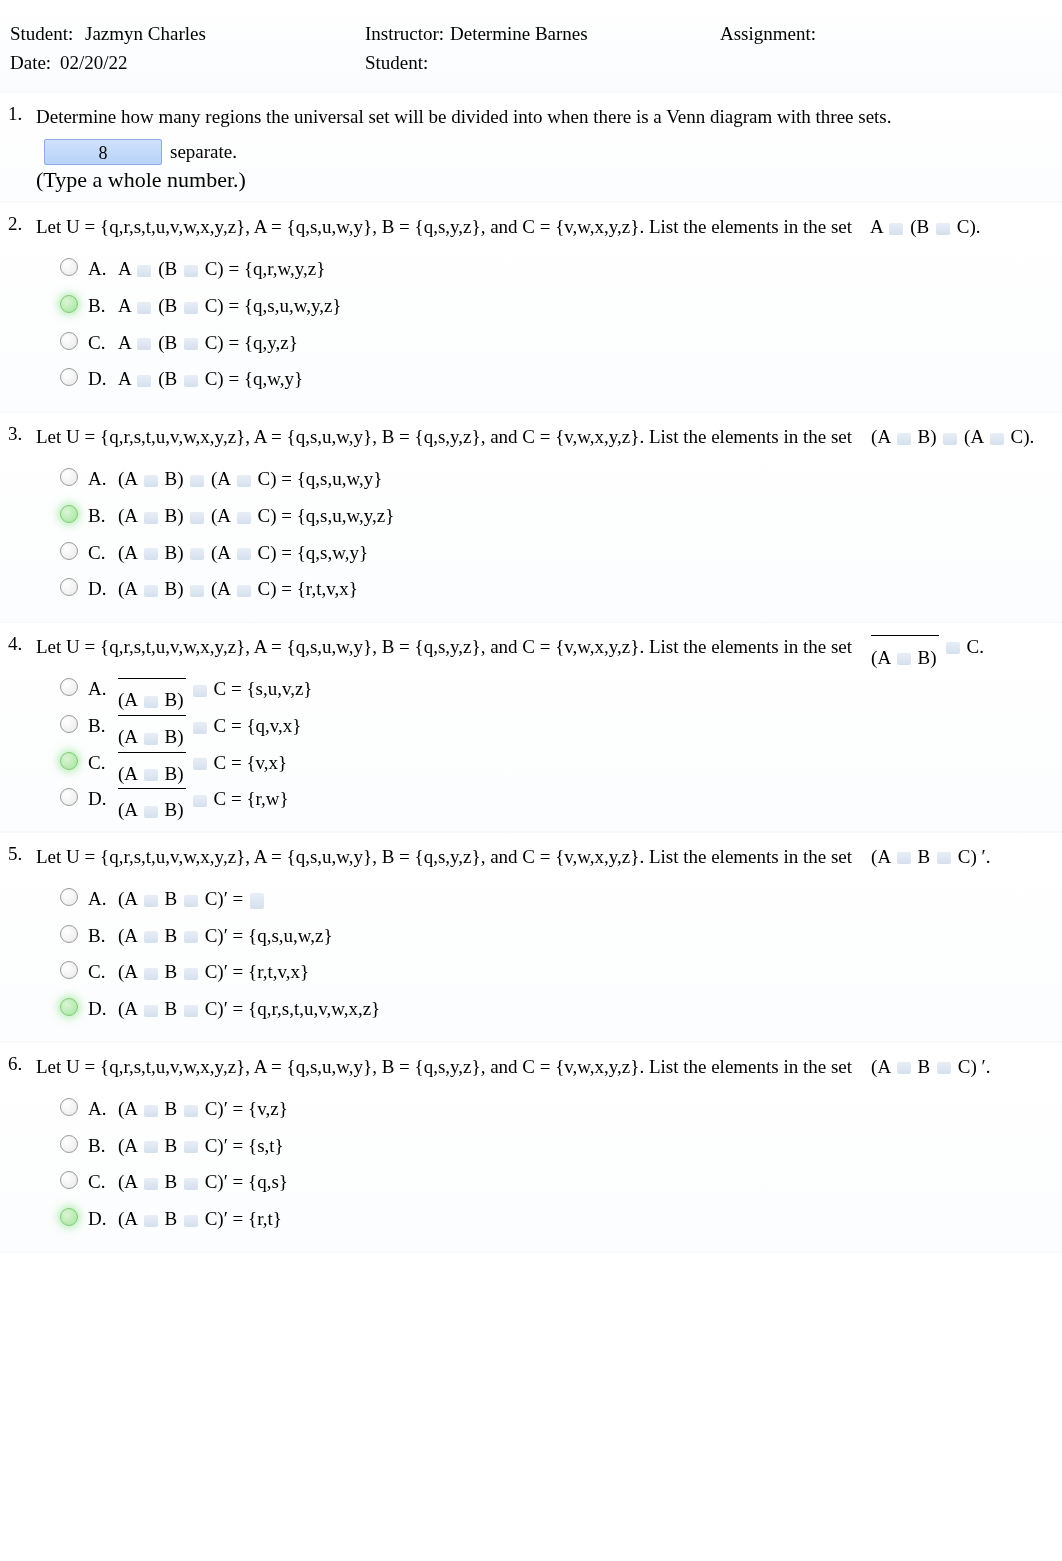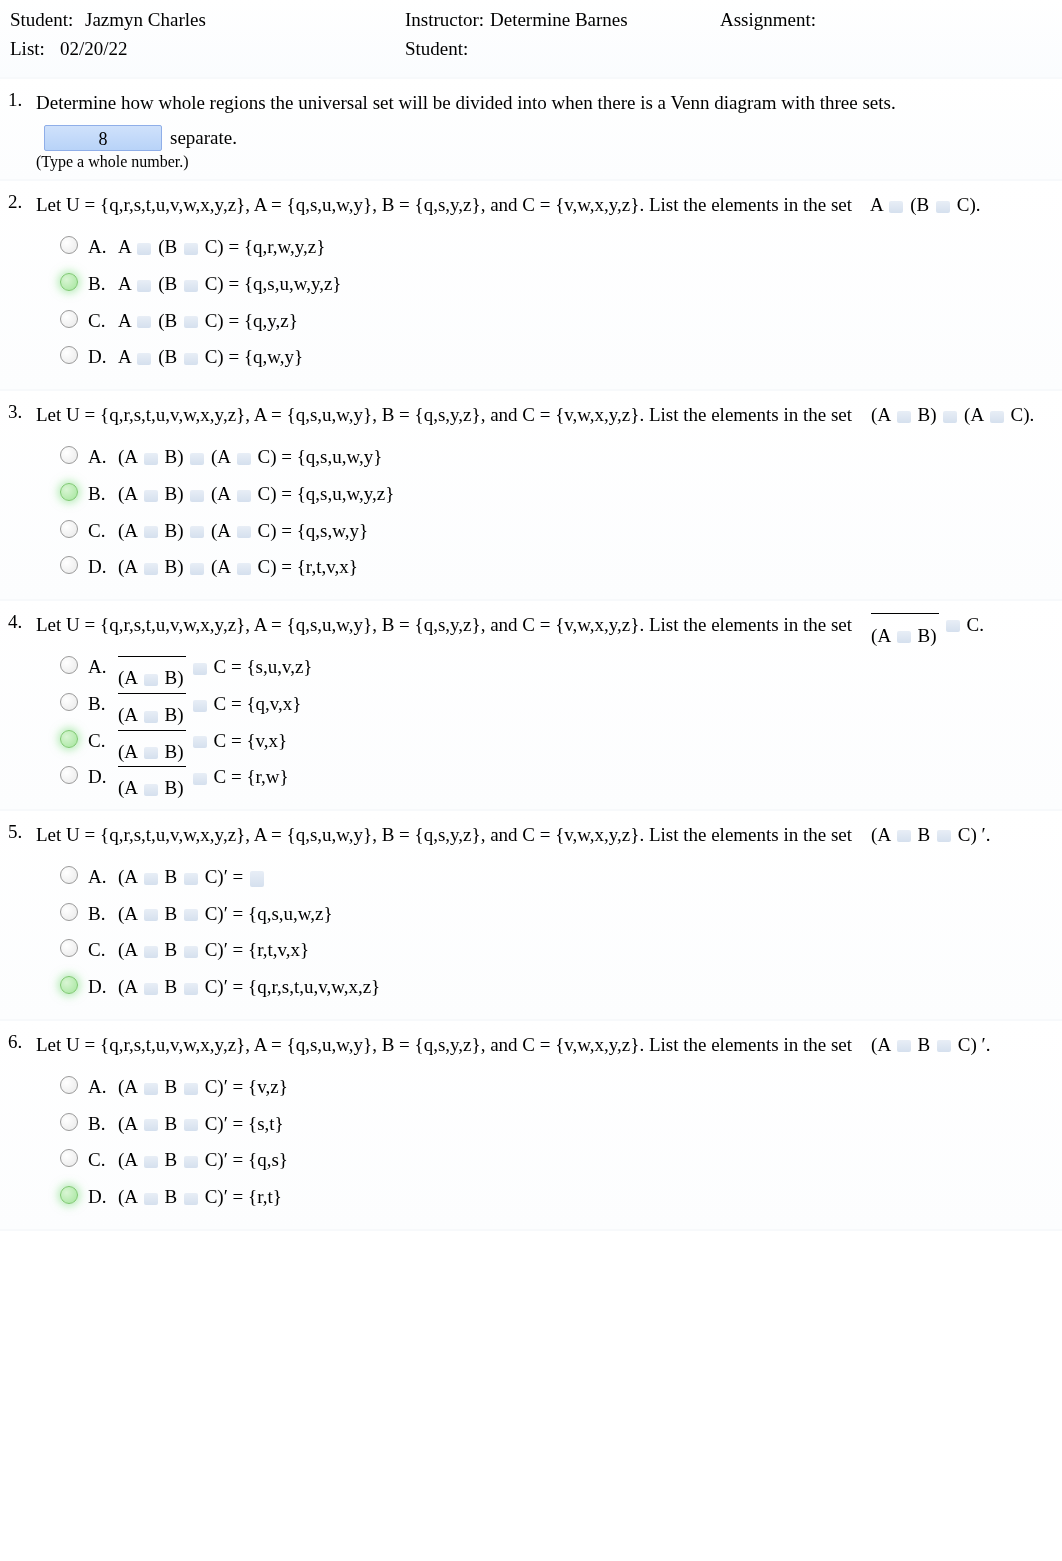"Student:" .header { padding: 6px 10px 14px 10px -> 20px 10px 14px 10px }
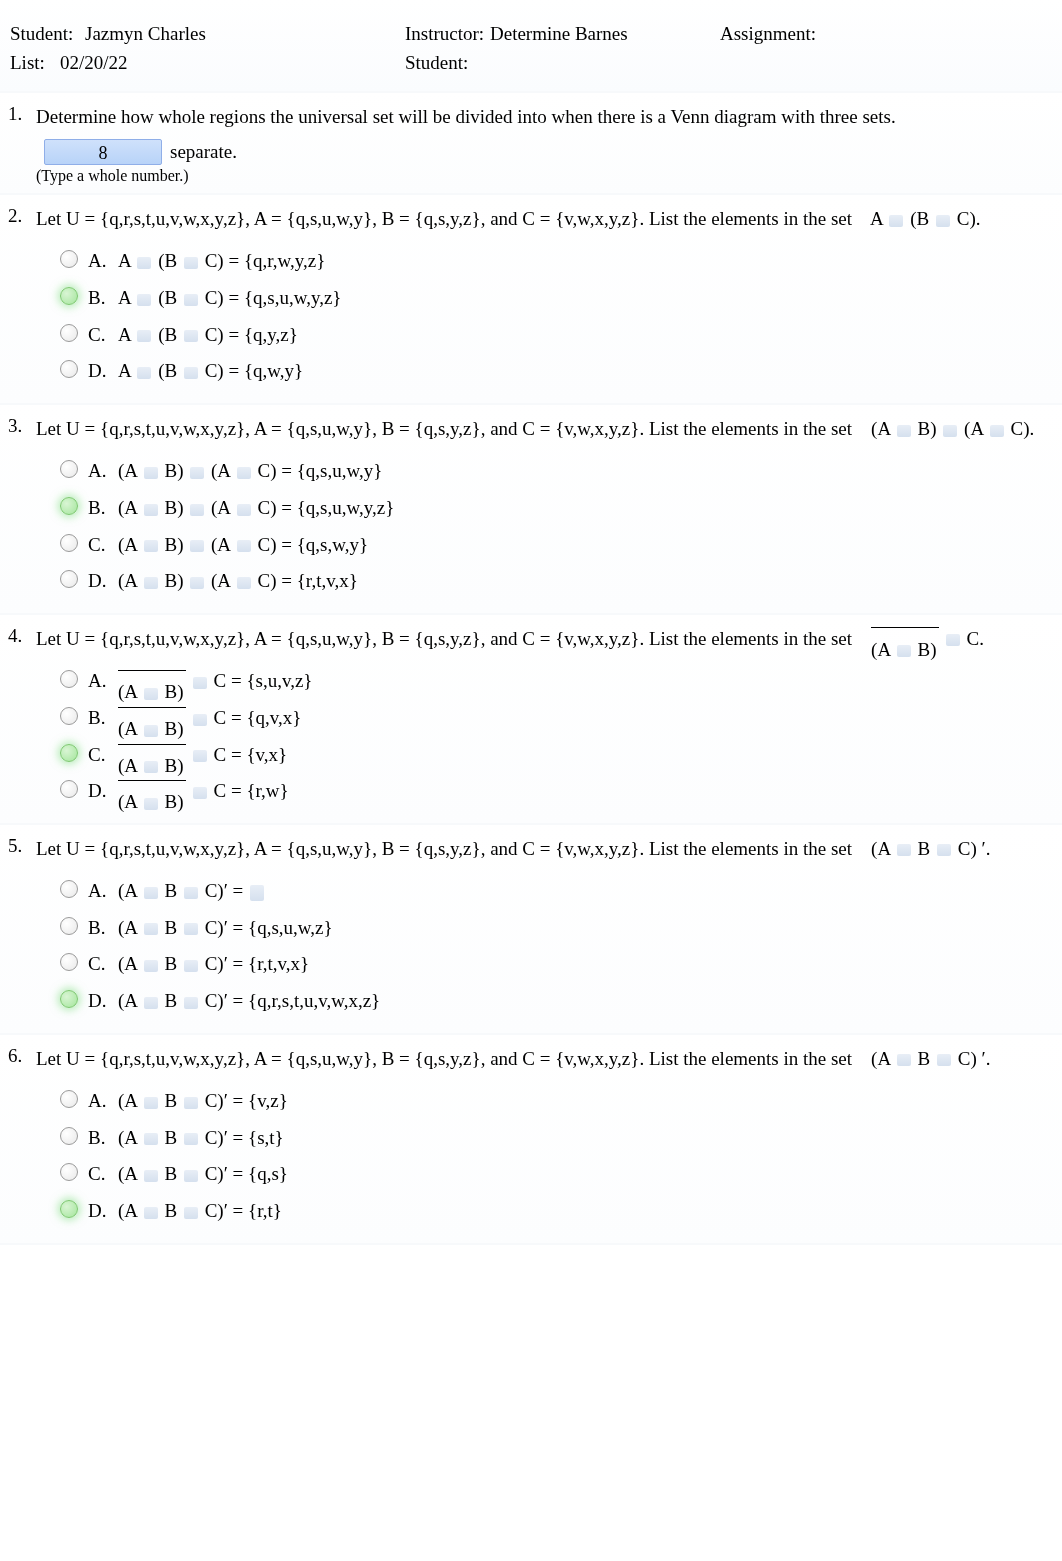"Instructor:" .col2 .hlabel { margin-left: 40px -> none }
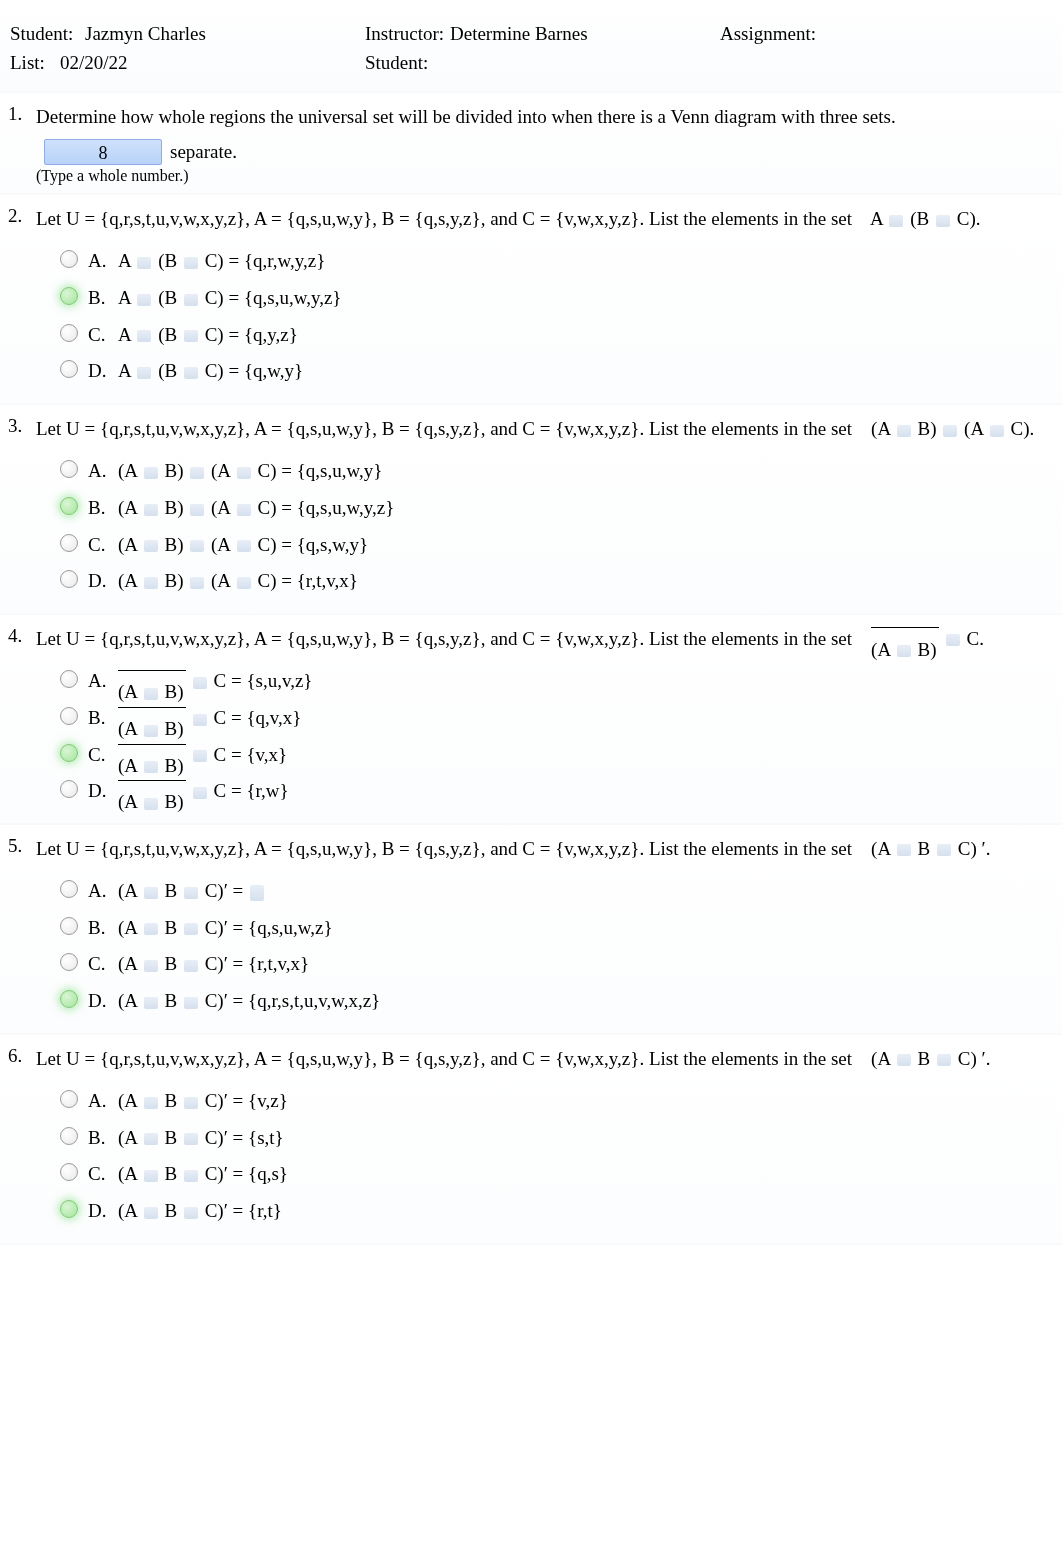"List:" span.hlabel { text: List -> Date }
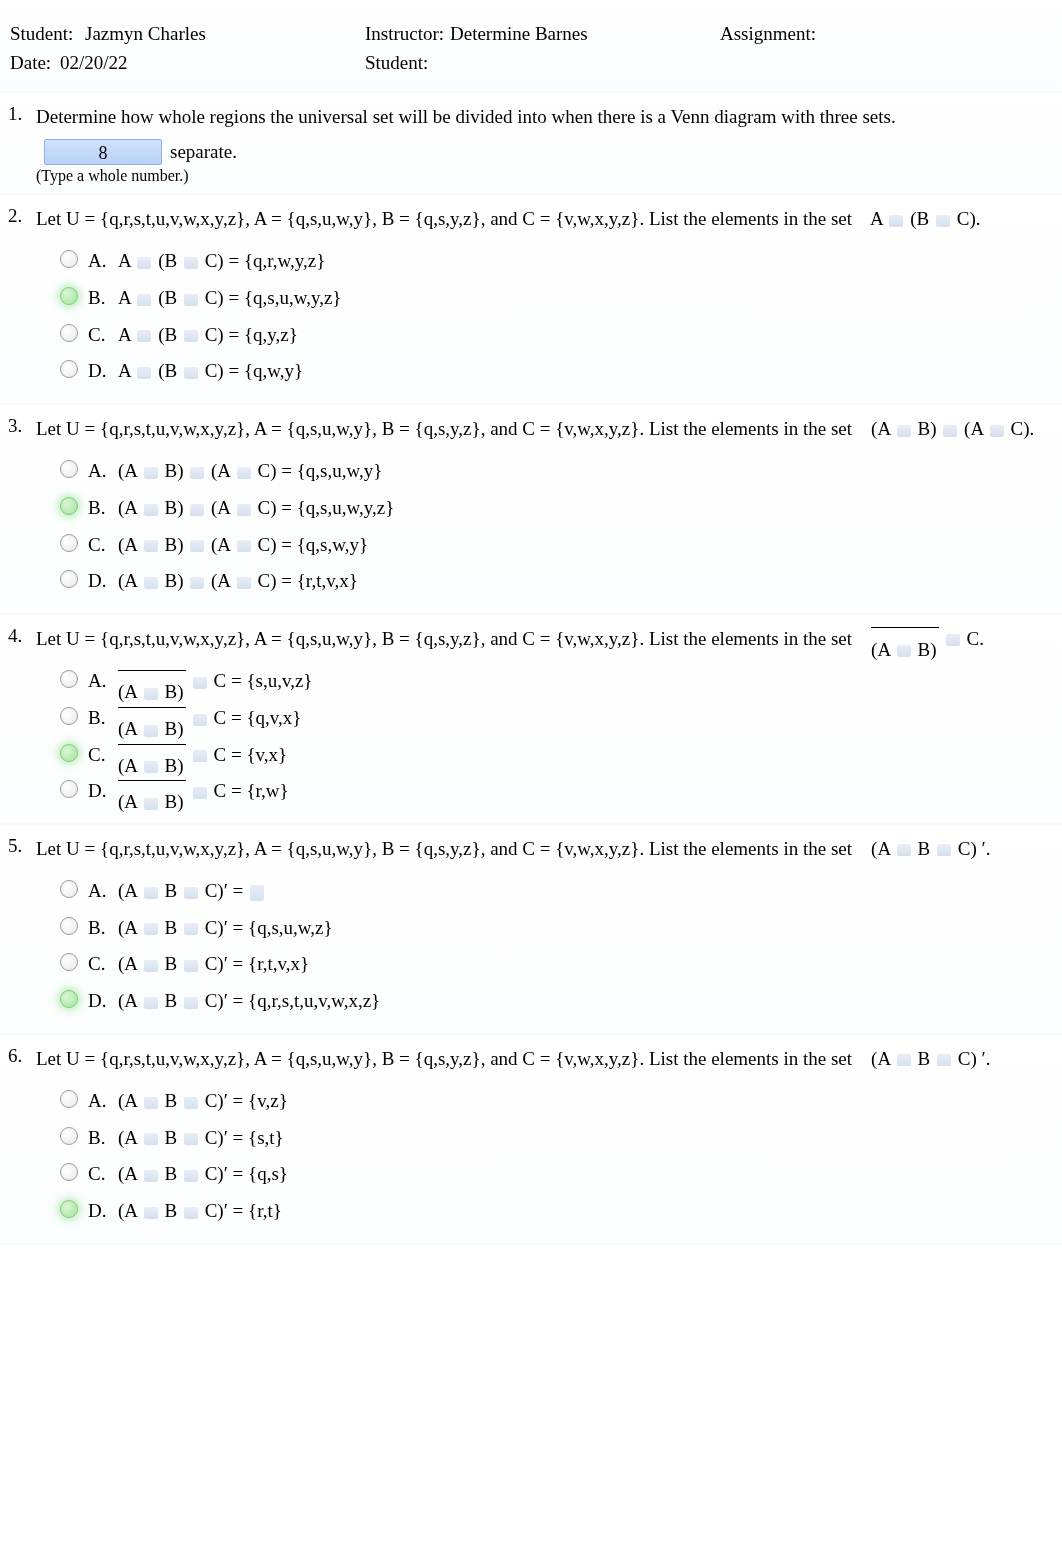"Determine how whole regions the" div.prompt { text: whole -> many }
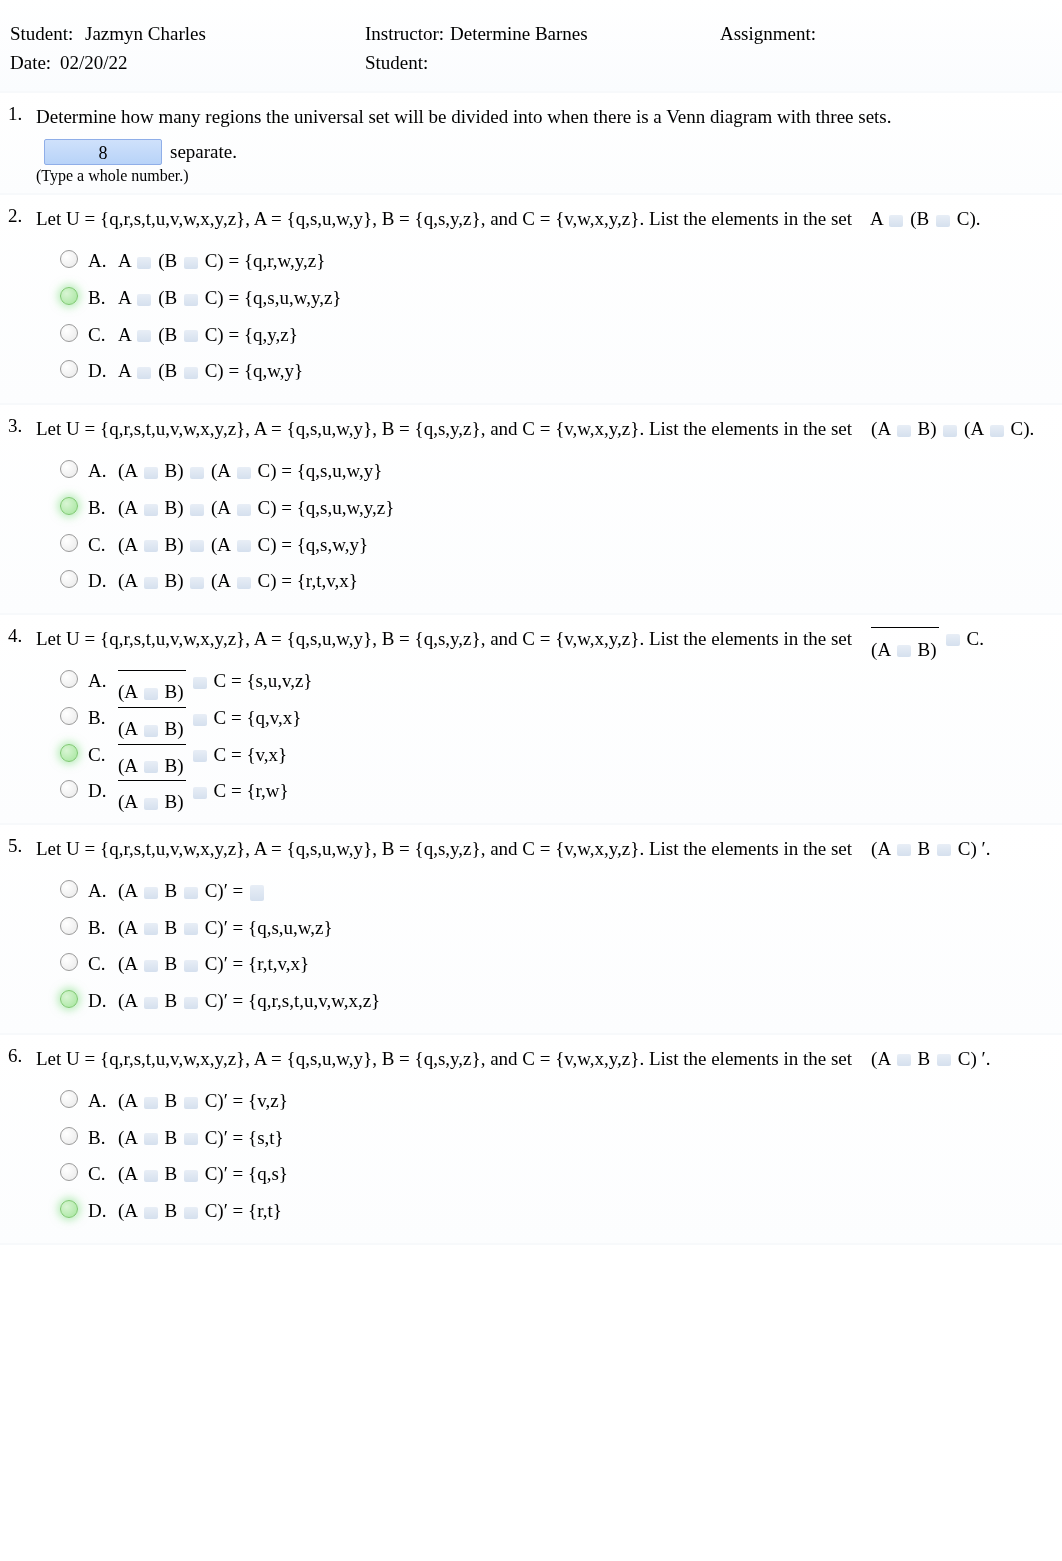"(Type a whole number.)" .hint { font-size: 16px -> 22px }
